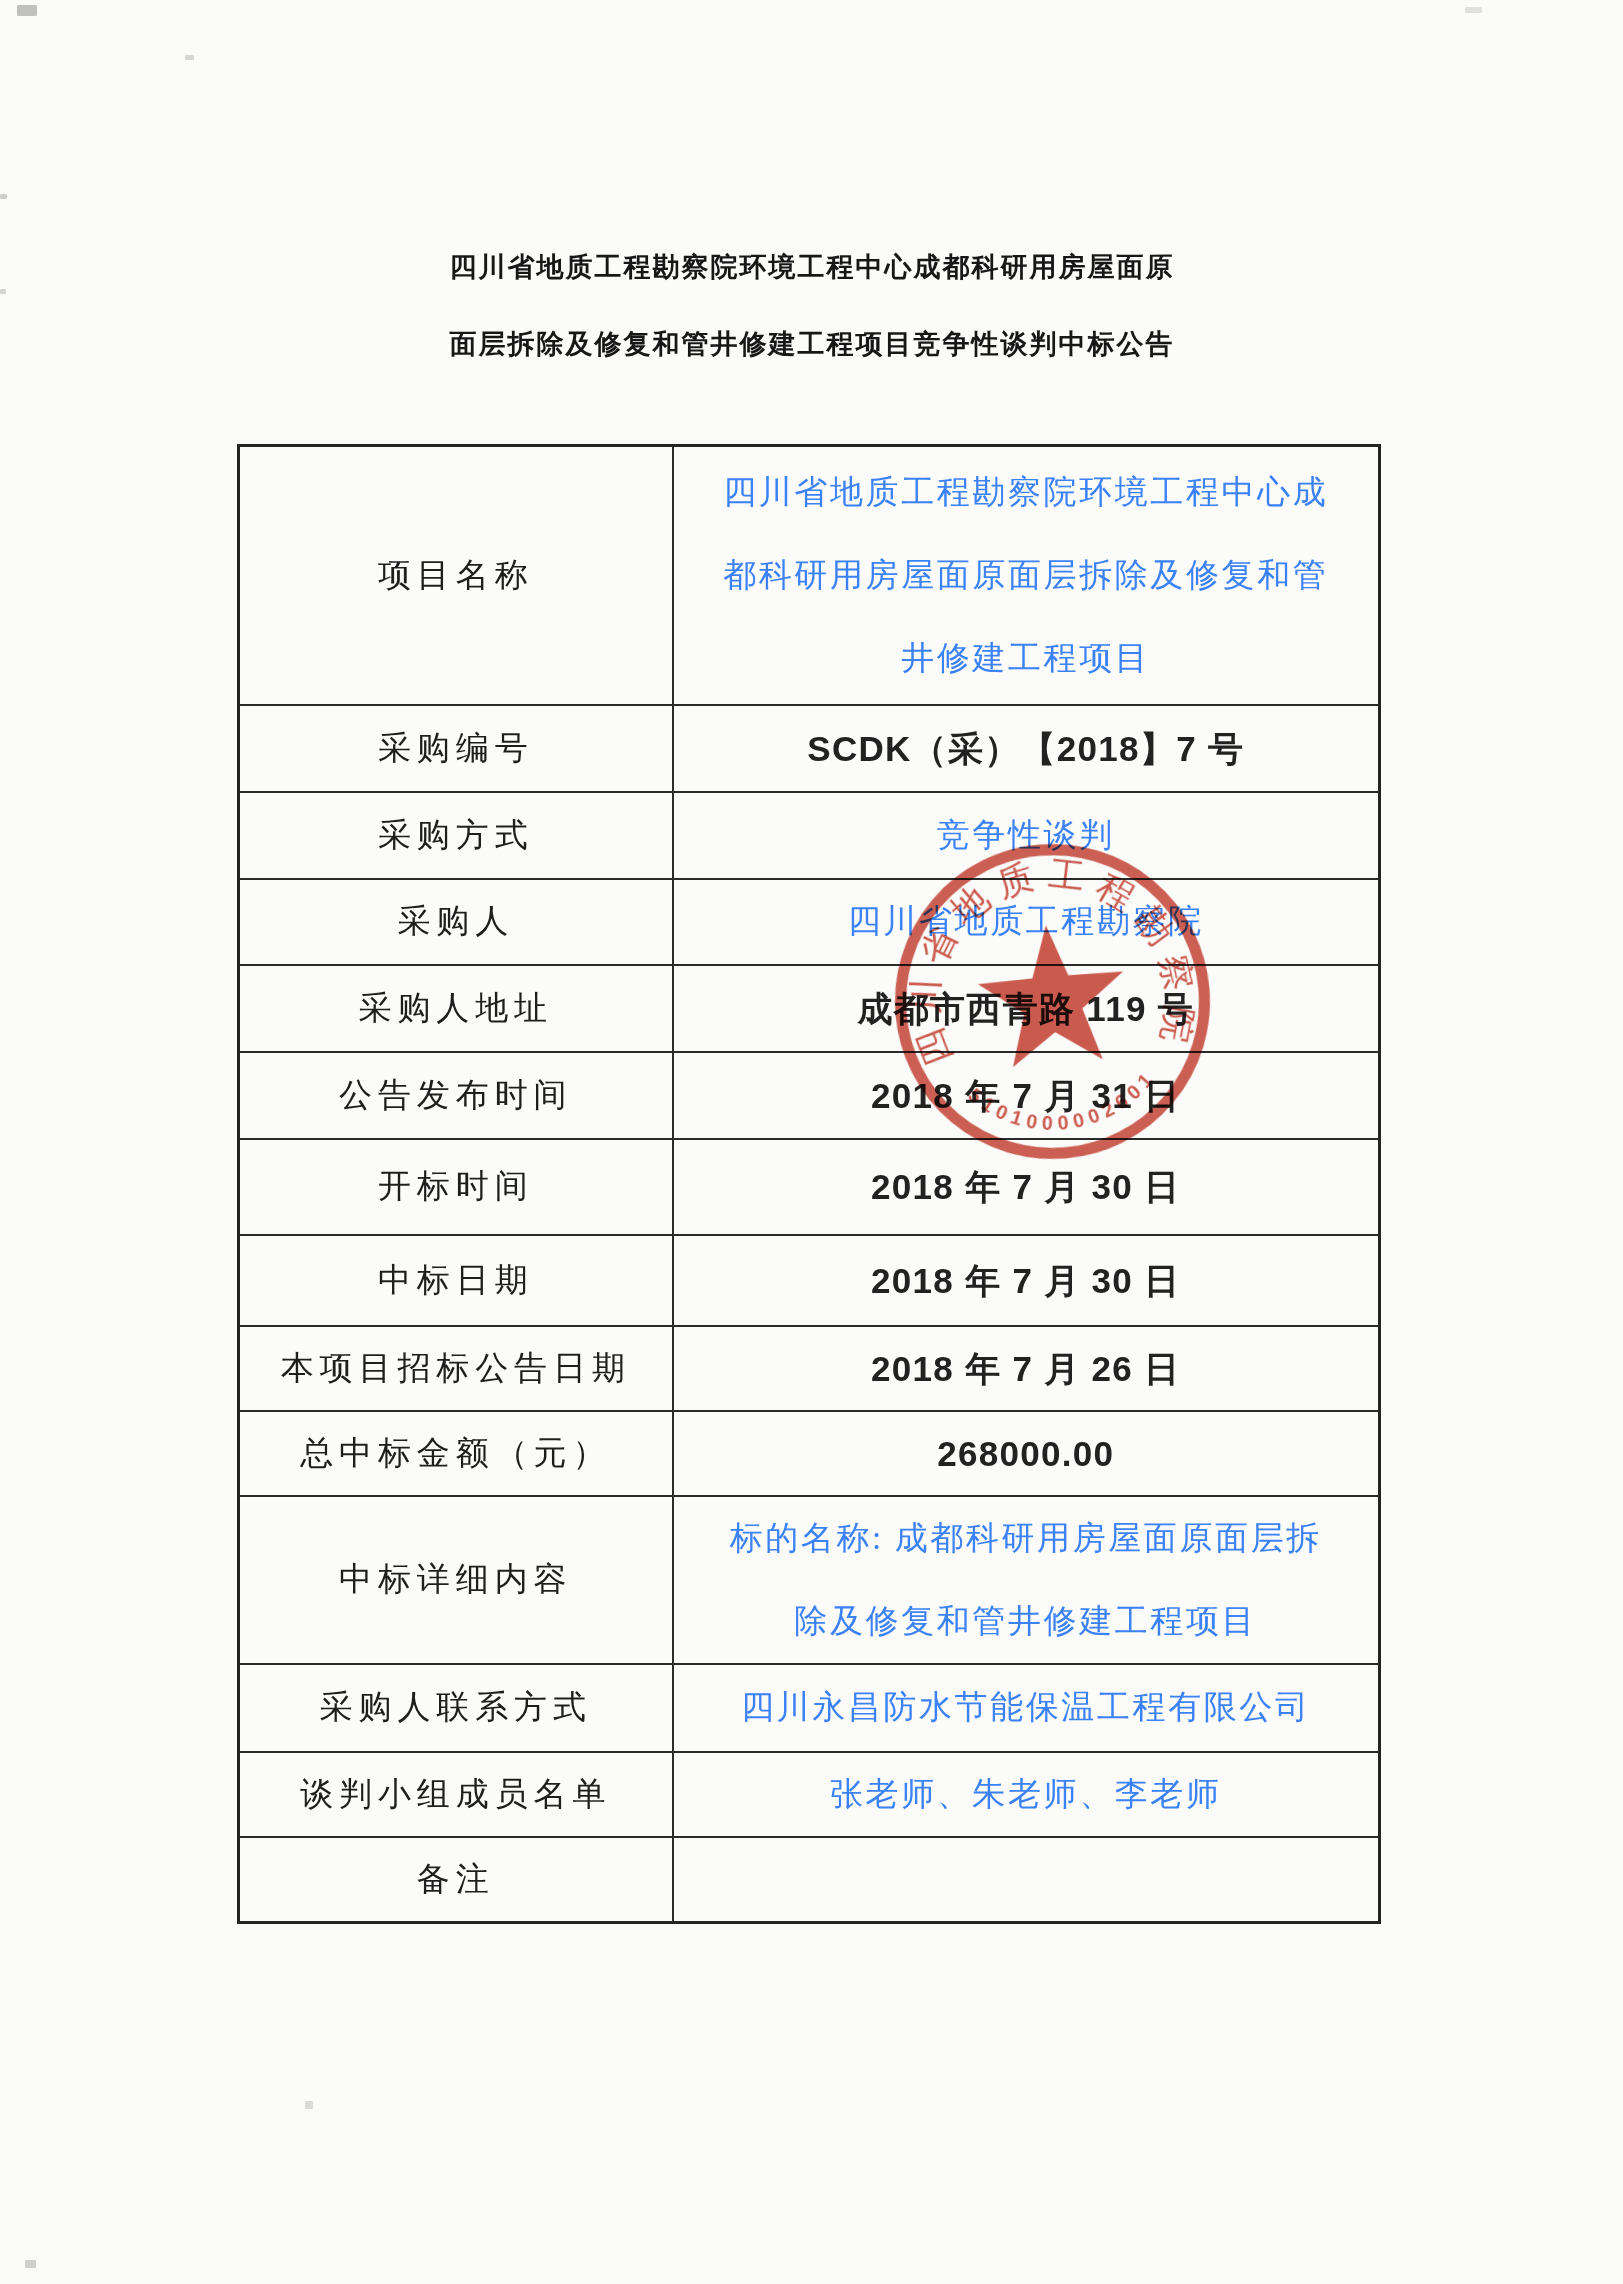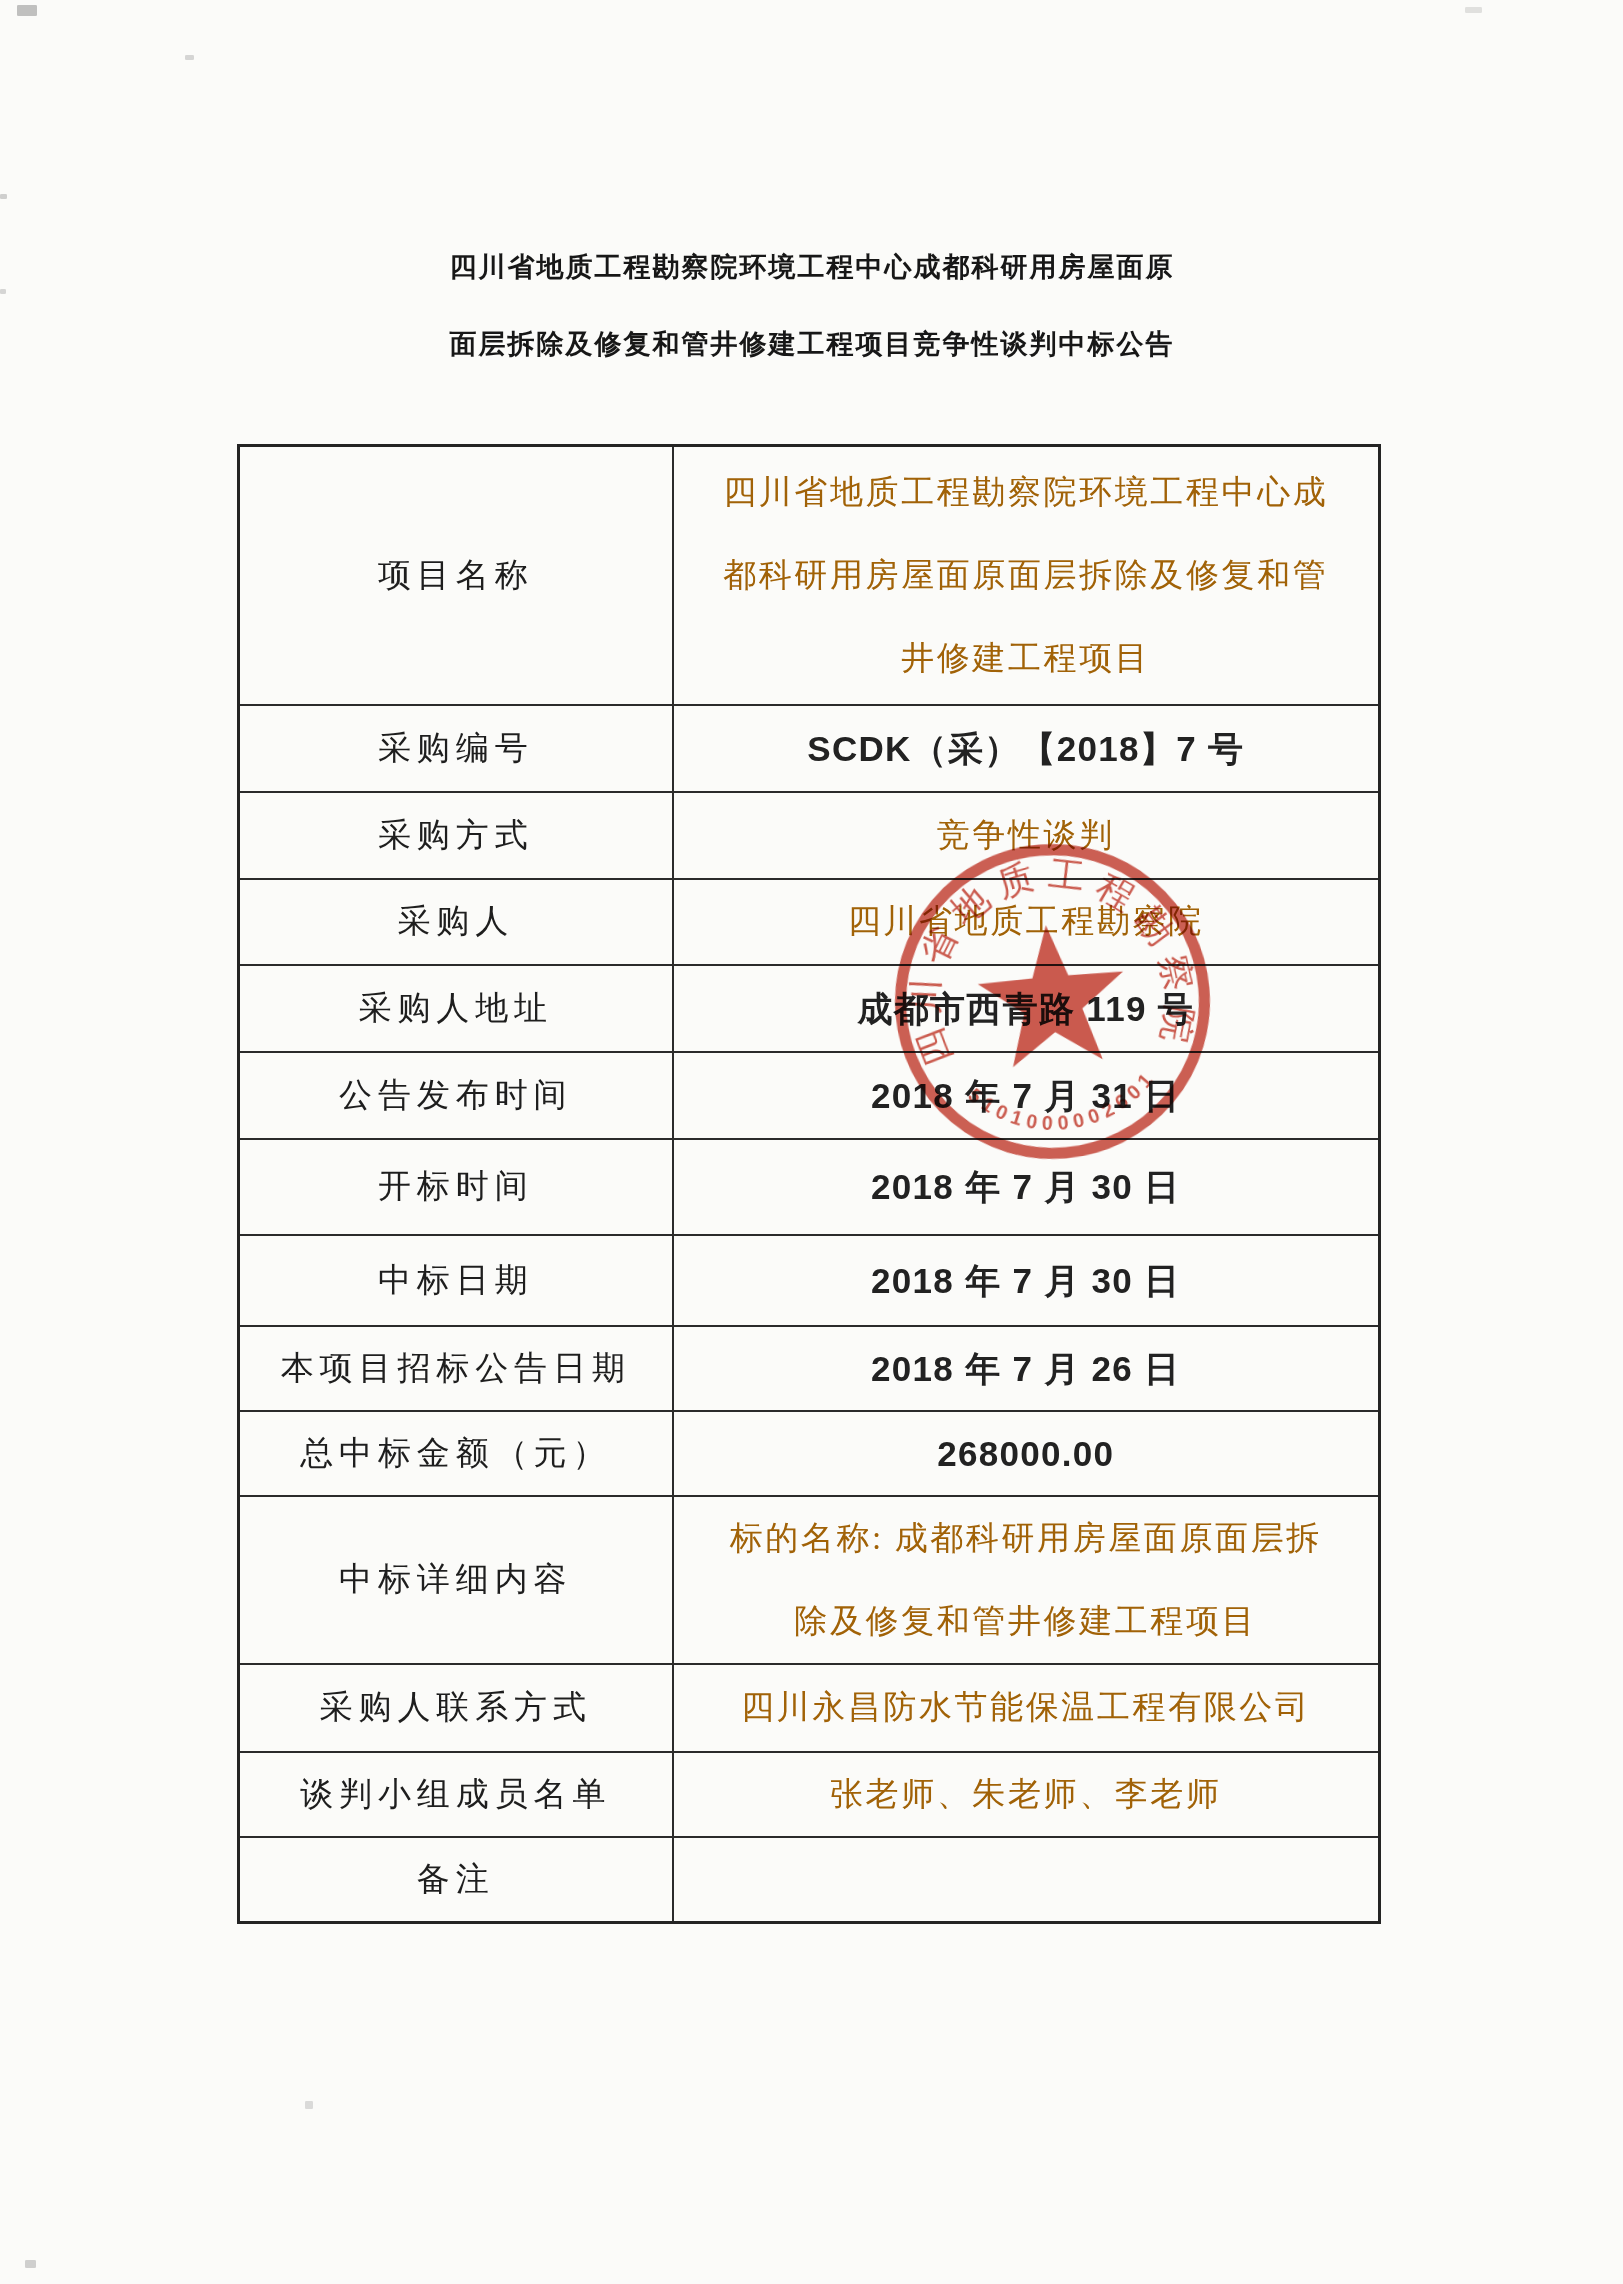"四川省地质工程勘察院环境工程中心成" td.cell-value { color: #a16207 -> #3b82f6 }
